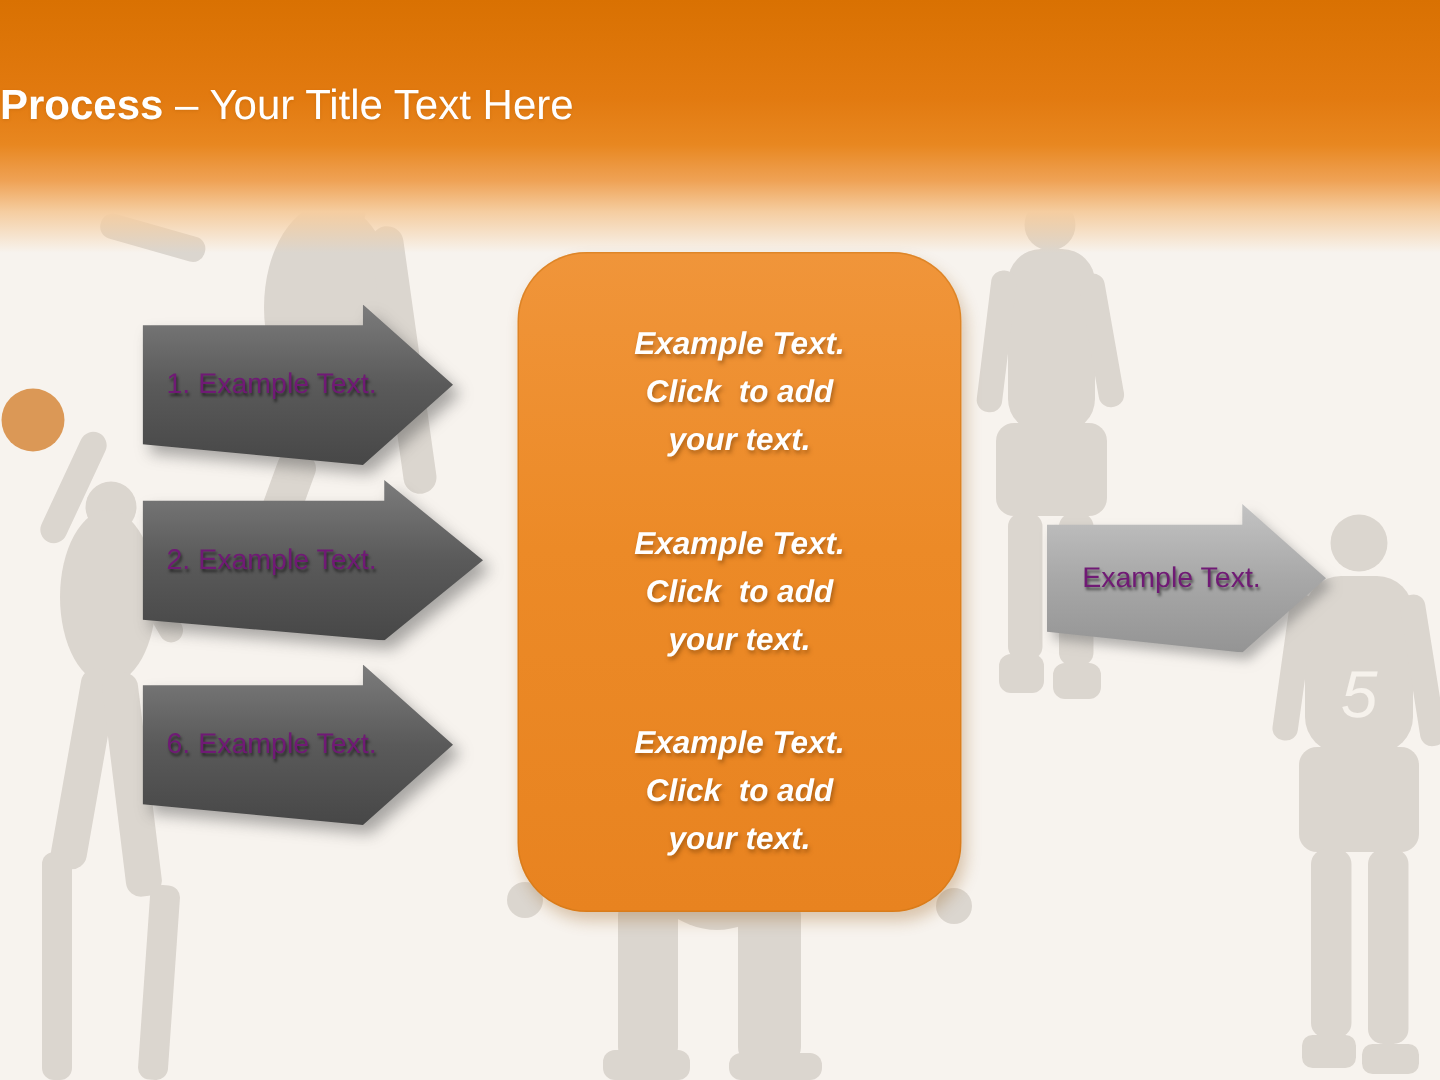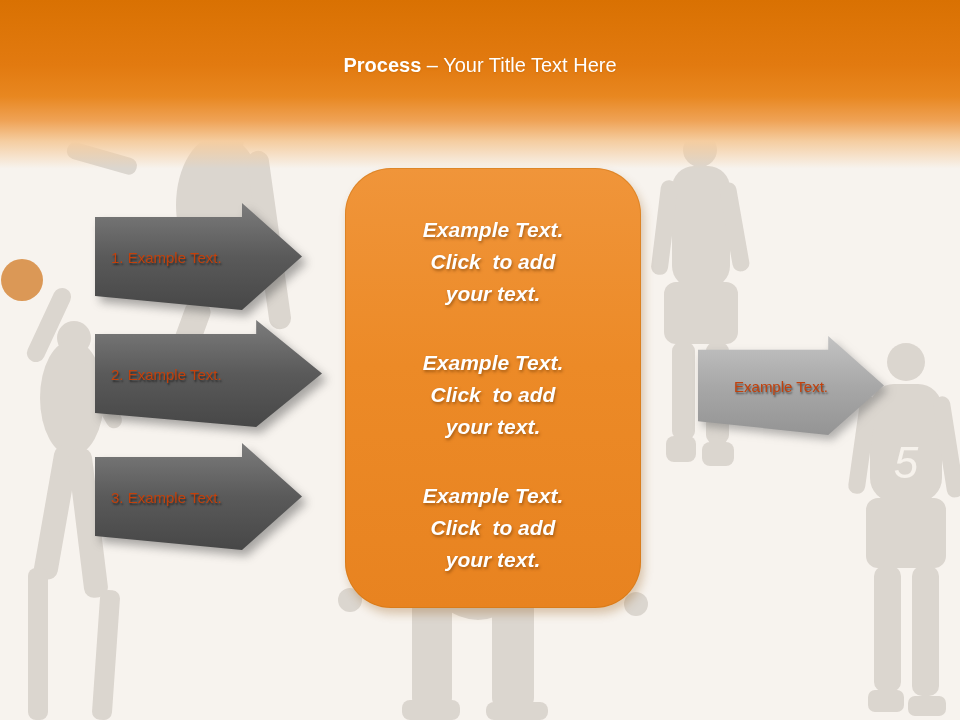"Process – Your Title Text" .slide-title { font-size: 20px -> 28px; text-align: center -> left }
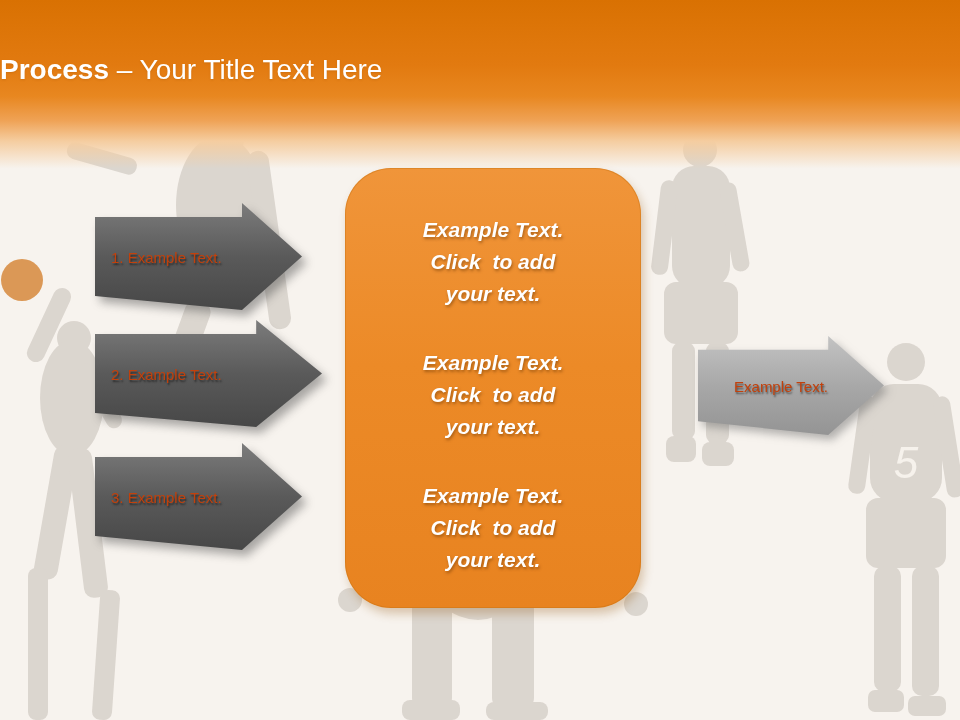"1. Example Text." .arrow-label { color: #c2410c -> #701a75; font-size: 15px -> 19px }
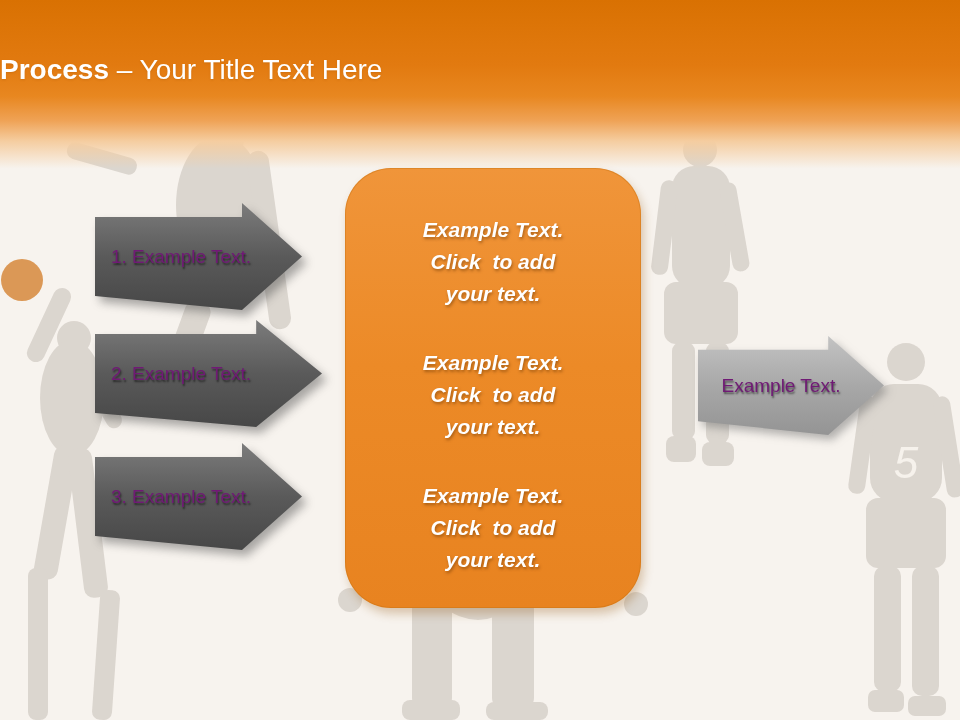"3. Example Text." div.arrow-label { text: 3 -> 6 }
